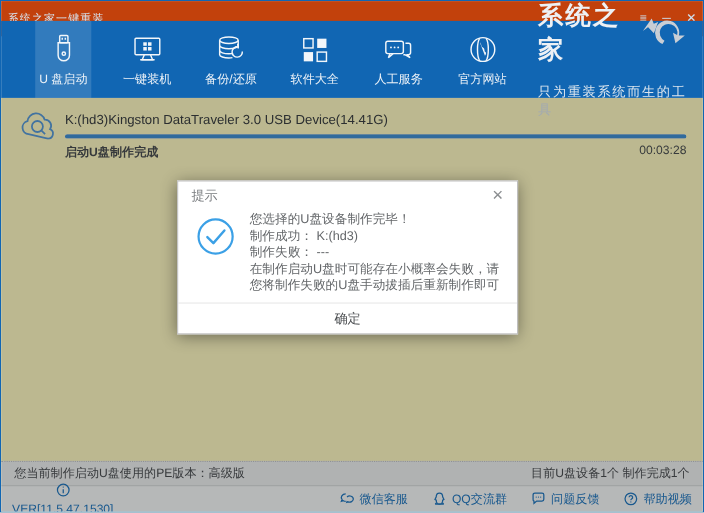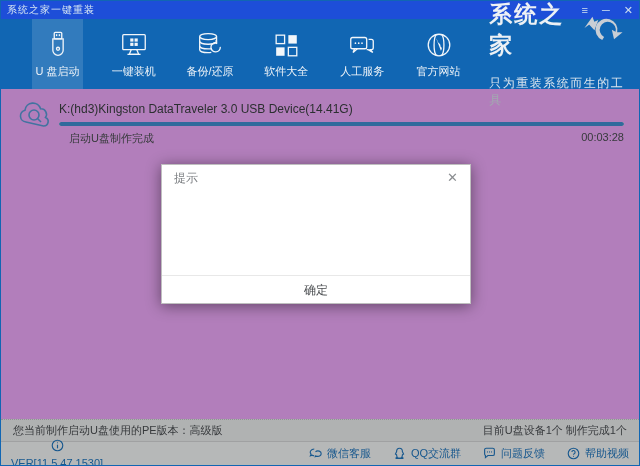"系统之家一键重装" .titlebar { background: #1d4ed8 -> #c2410c; padding: 2px 6px -> 16px 6px }
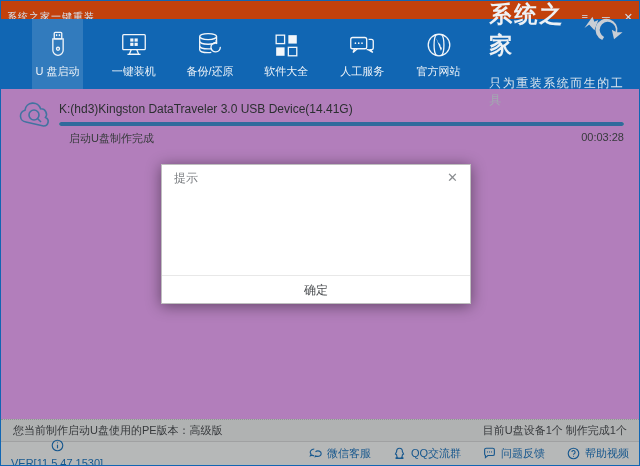"K:(hd3)Kingston DataTraveler 3.0 USB" .main { background: #f0abfc -> #fef9c3 }
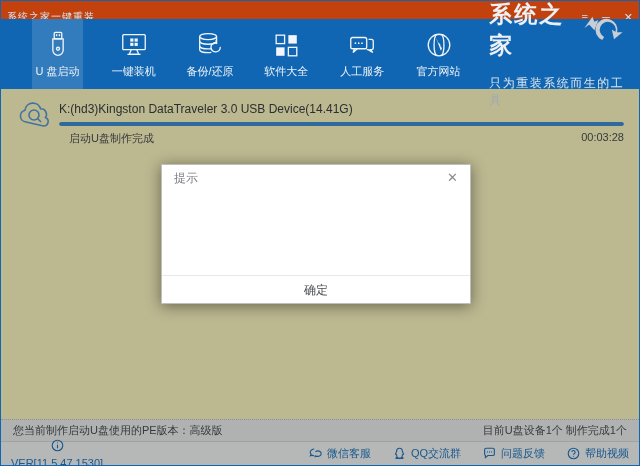"启动U盘制作完成" .progress-status { font-weight: none -> bold; left: 68px -> 58px }
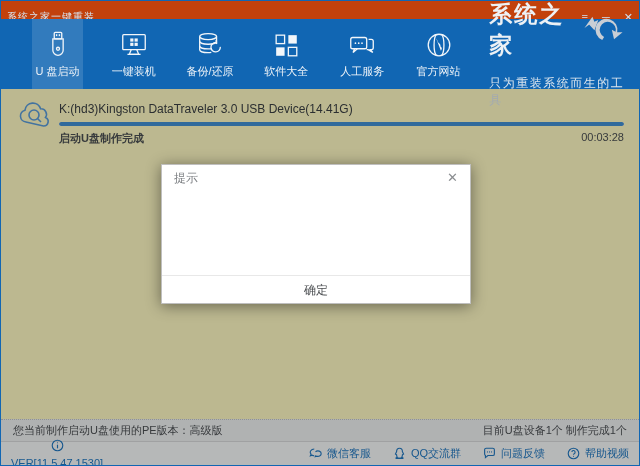"您选择的U盘设备制作完毕！" div.dialog-body { html: none -> <div> <svg> <circle></circle> <polyline></polyline> </svg> <div> <div>您选择的U盘设备制作完毕！</div> <div>制作成功： K:(hd3)</div> <div>制作失败： ---</div> <div>在制作启动U盘时可能存在小概率会失败，请您将制作失败的U盘手动拔插后重新制作即可</div> </div> </div> }
